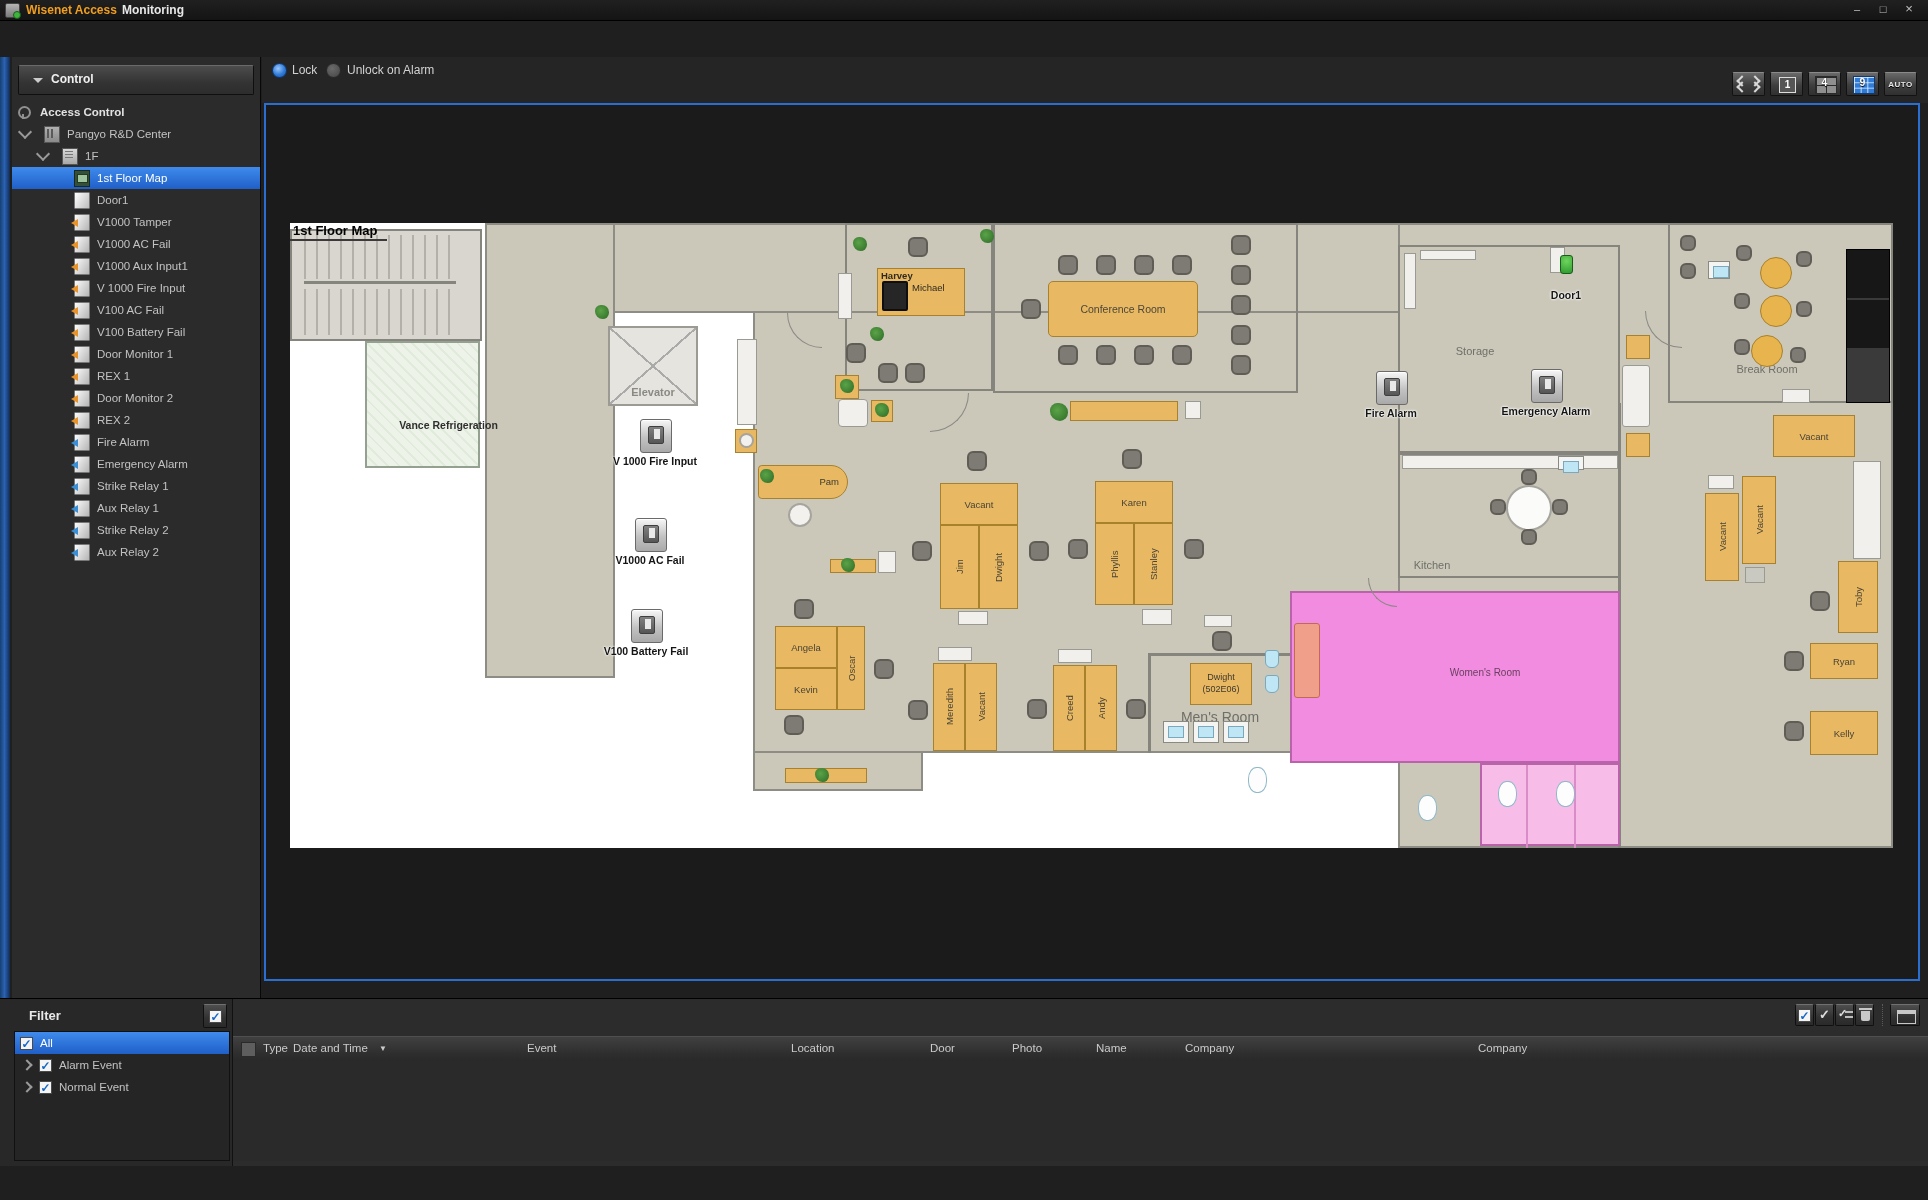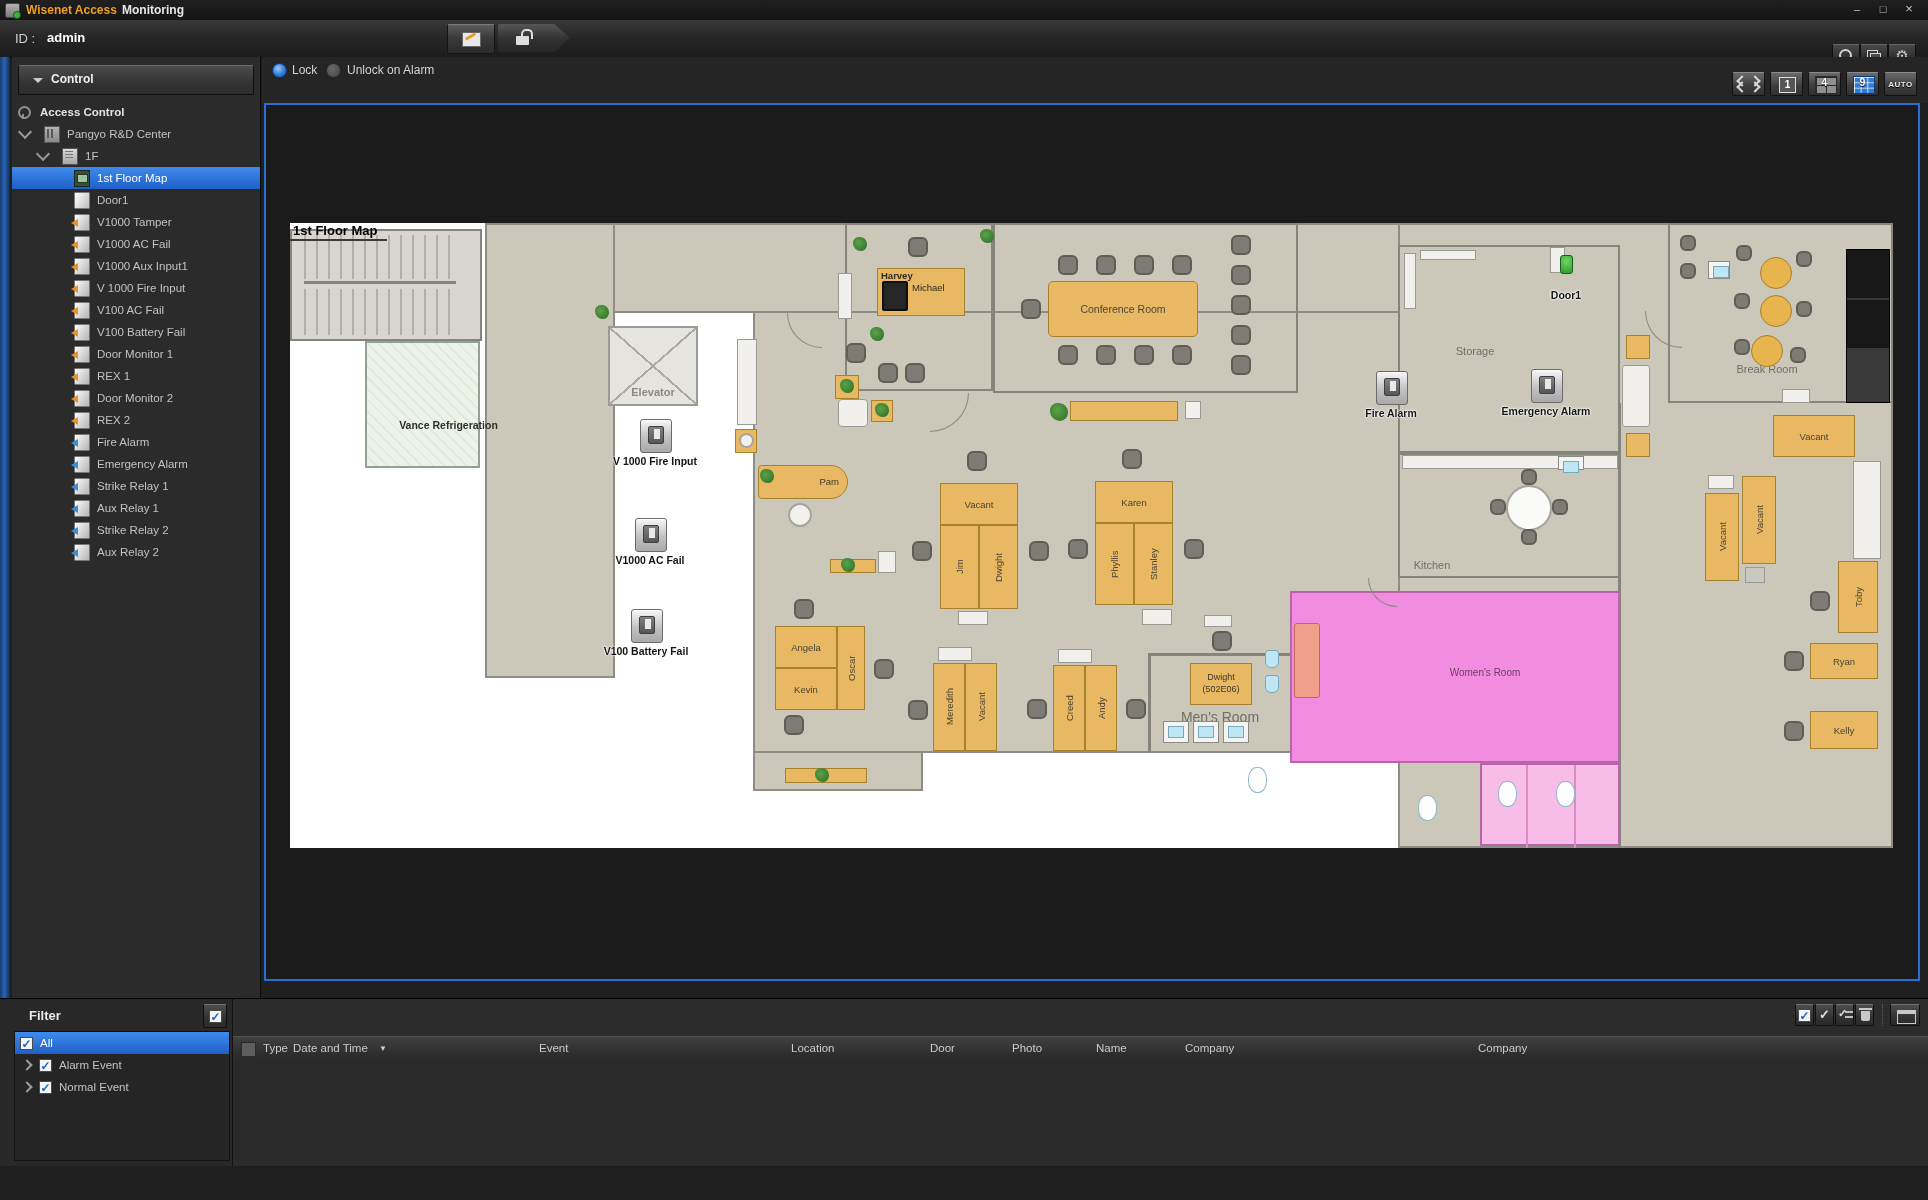"ID :" div { html: <div> <span>ID :</span> <span>admin</span> <div> <span></span> </div> <div> <span></span> </div> <div> <span></span> </div> <div> <span></span> </div> <div> <span>⚙</span> </div> </div> -> none }
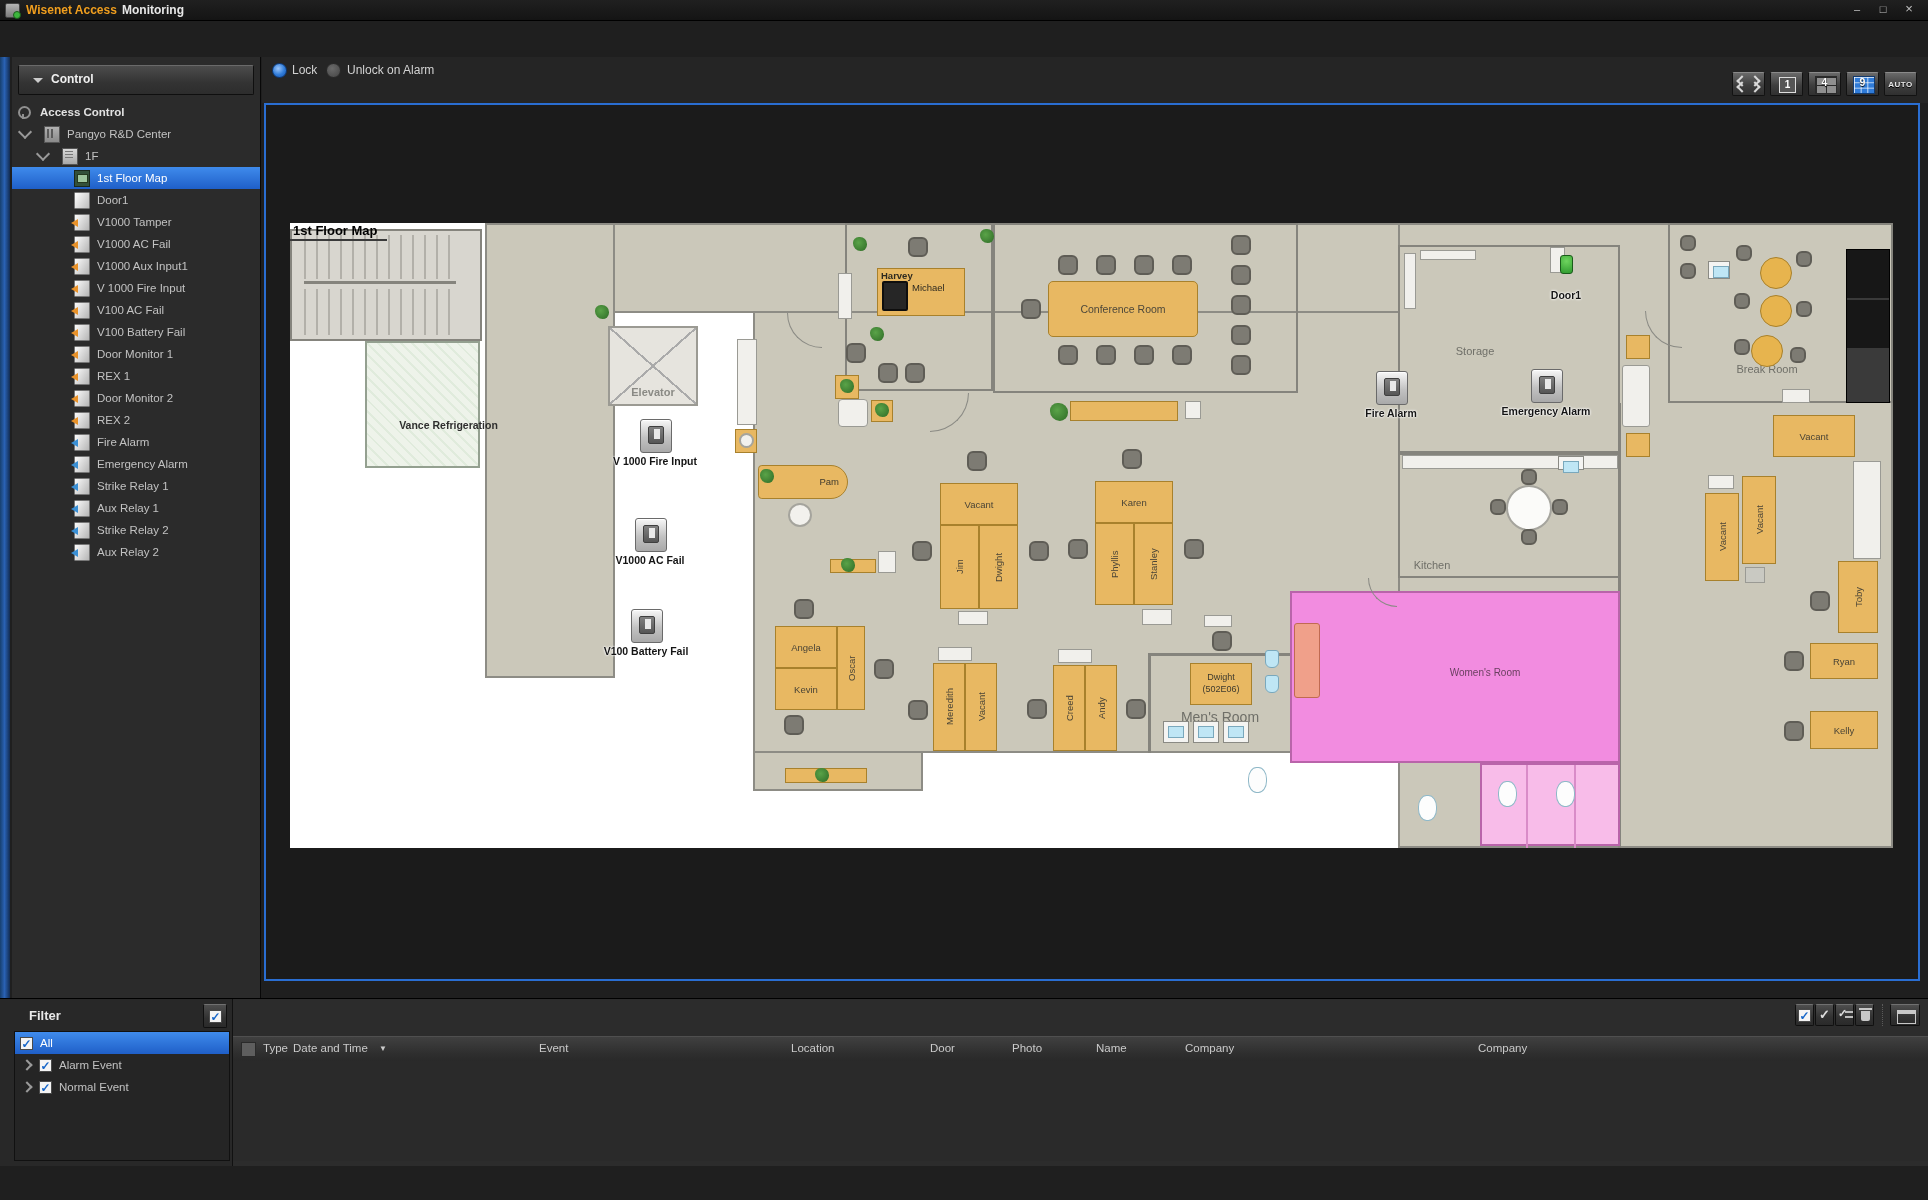"Kelly" div.desk { height: 38px -> 44px }
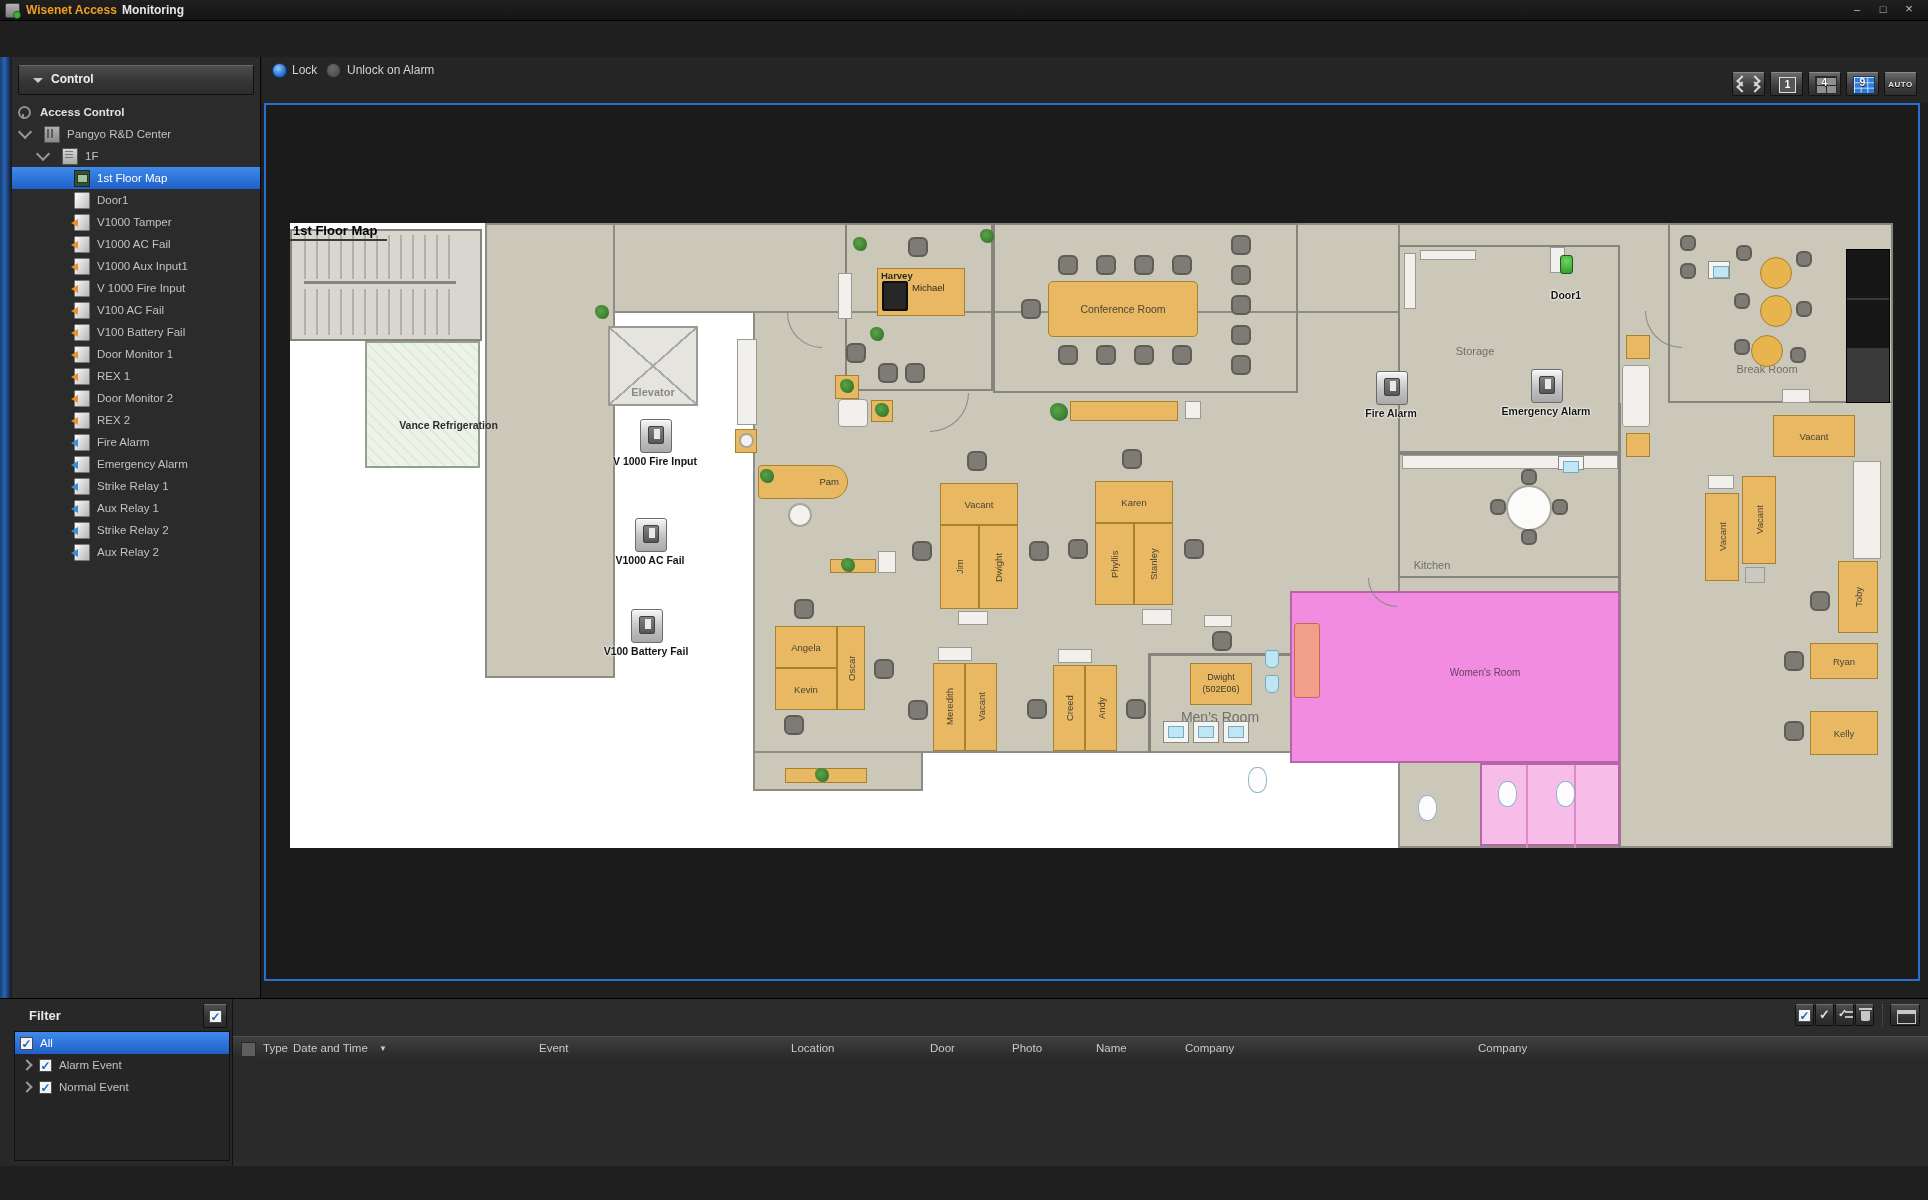"Event" span.th { left: 306px -> 294px }
